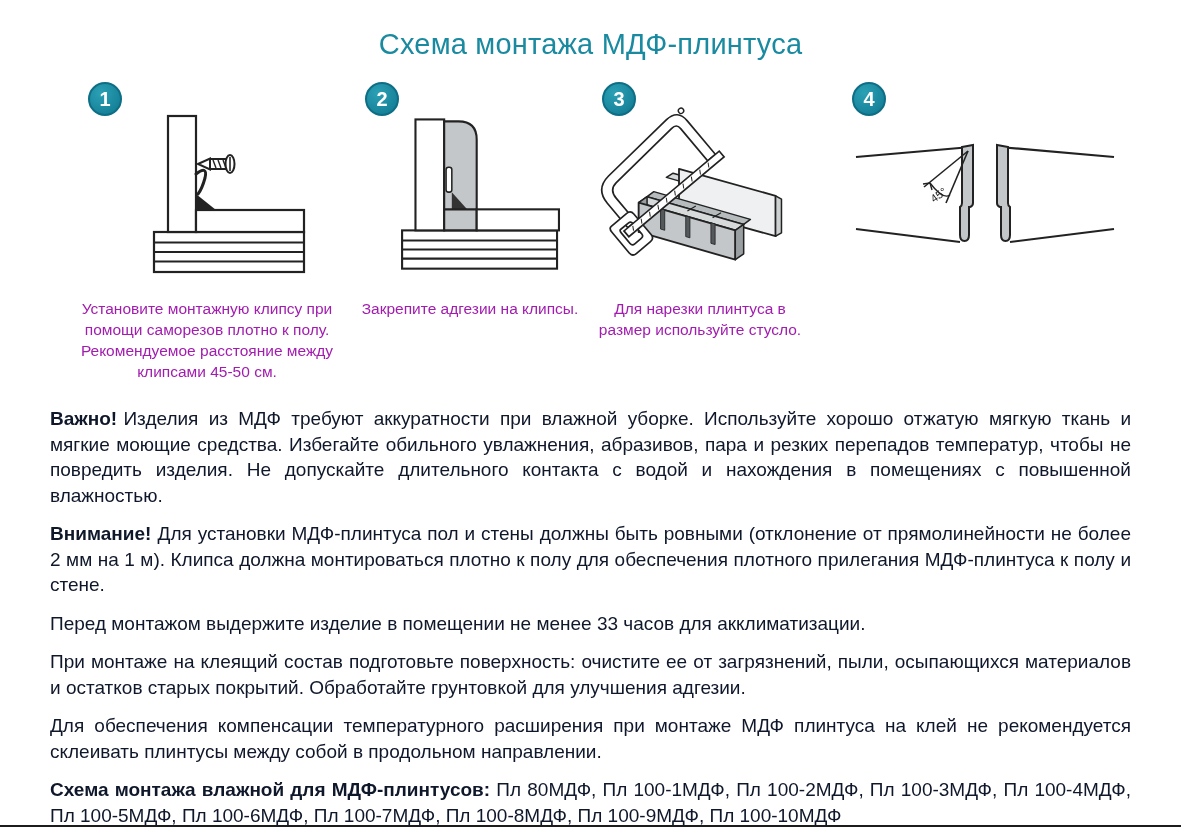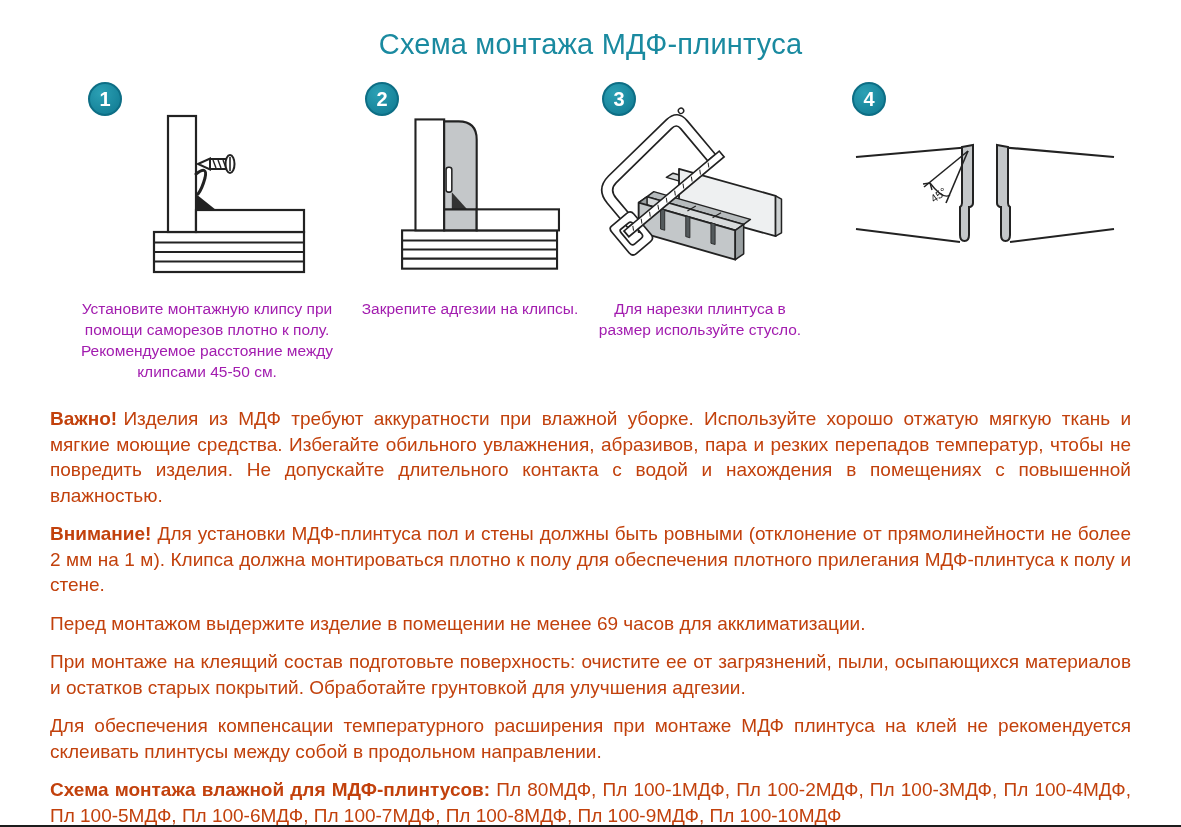"Важно! Изделия из МДФ требуют" .paras p { color: #c2410c -> #0f172a }
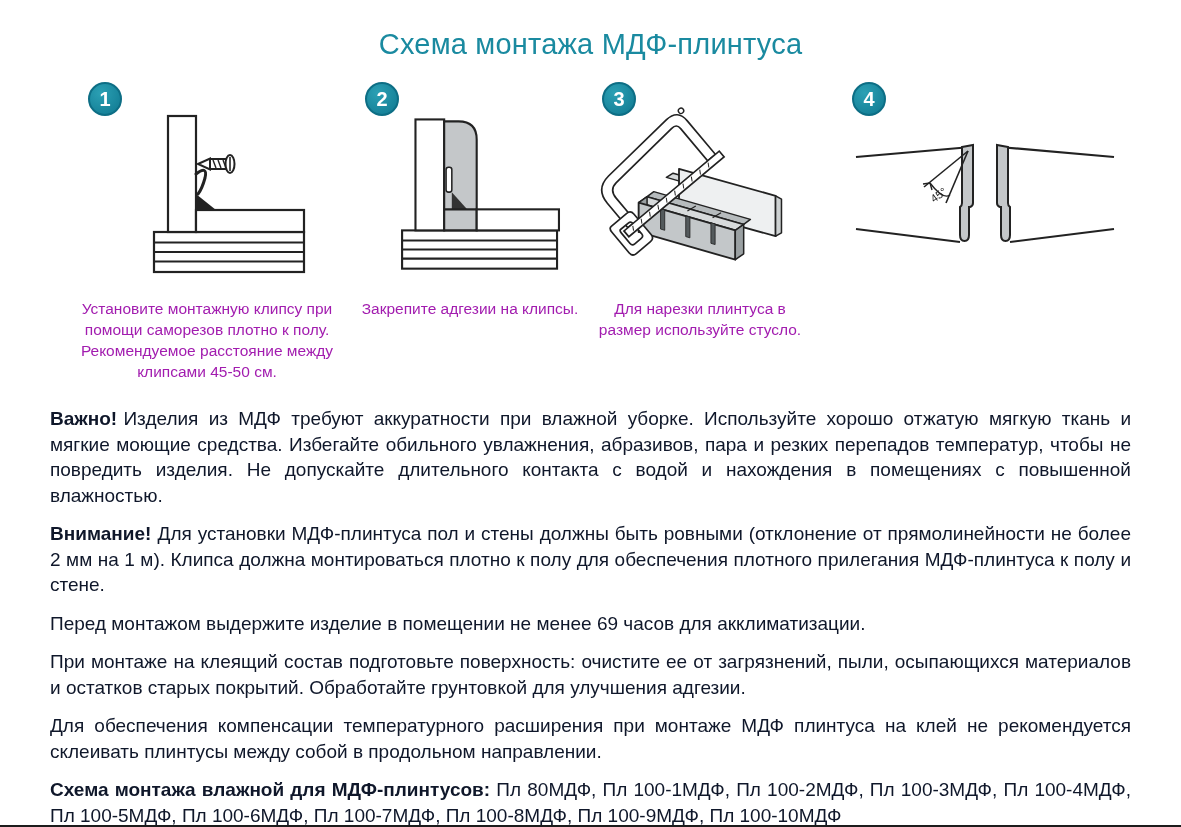"Перед монтажом выдержите изделие в" span { text: 69 -> 33 }
